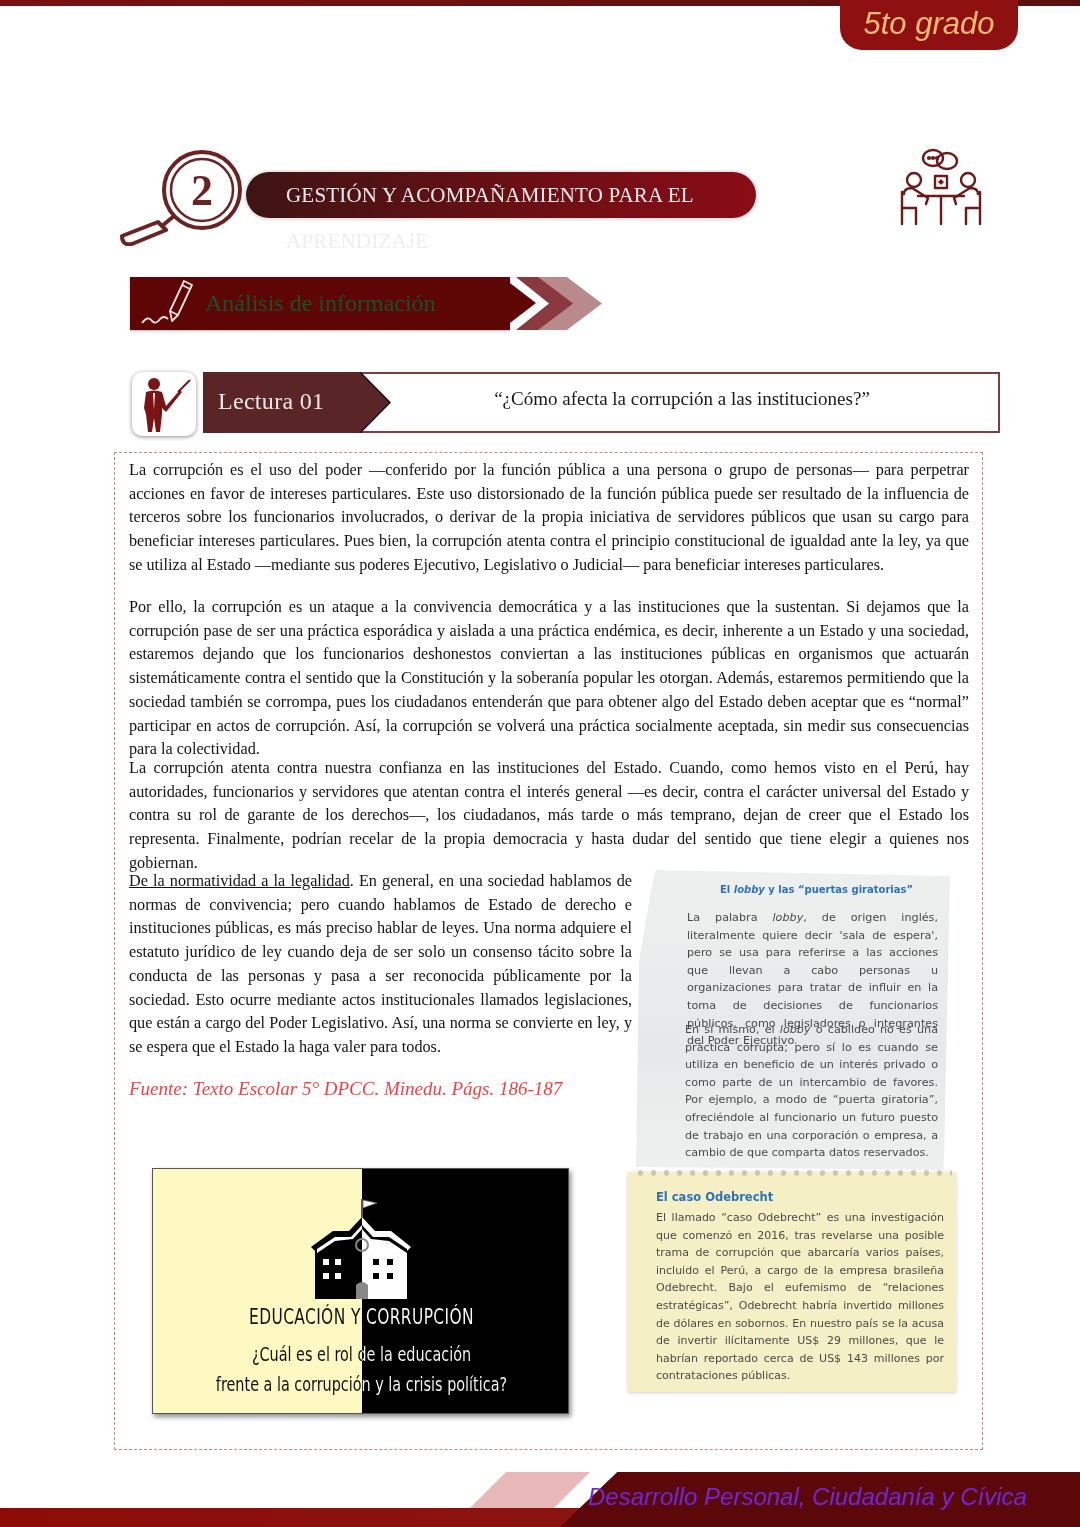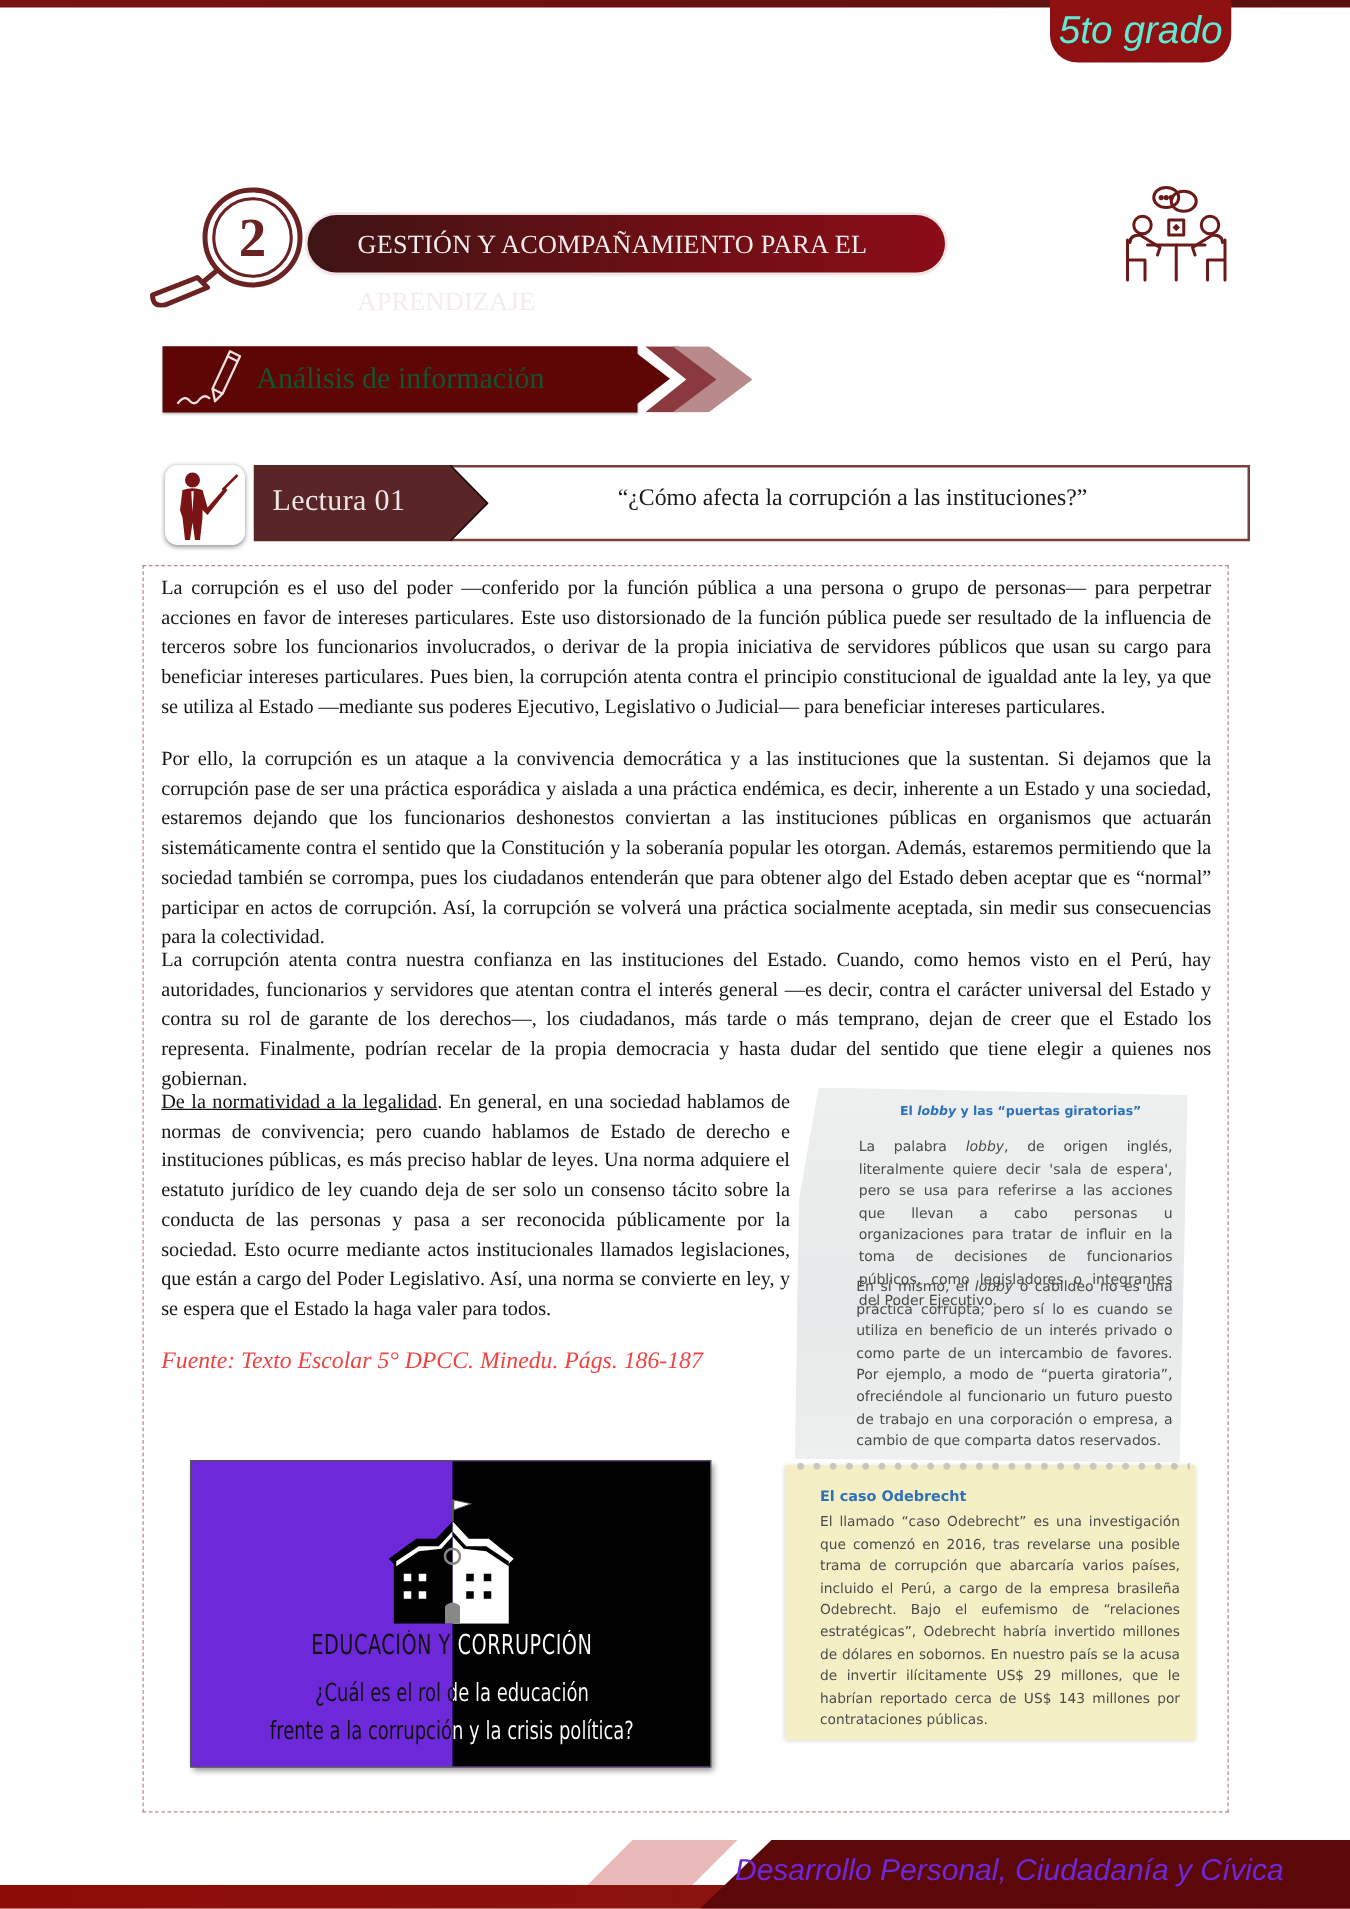"5to grado" .grade-tab { color: #5eead4 -> #fdba74; width: 145px -> 178px }
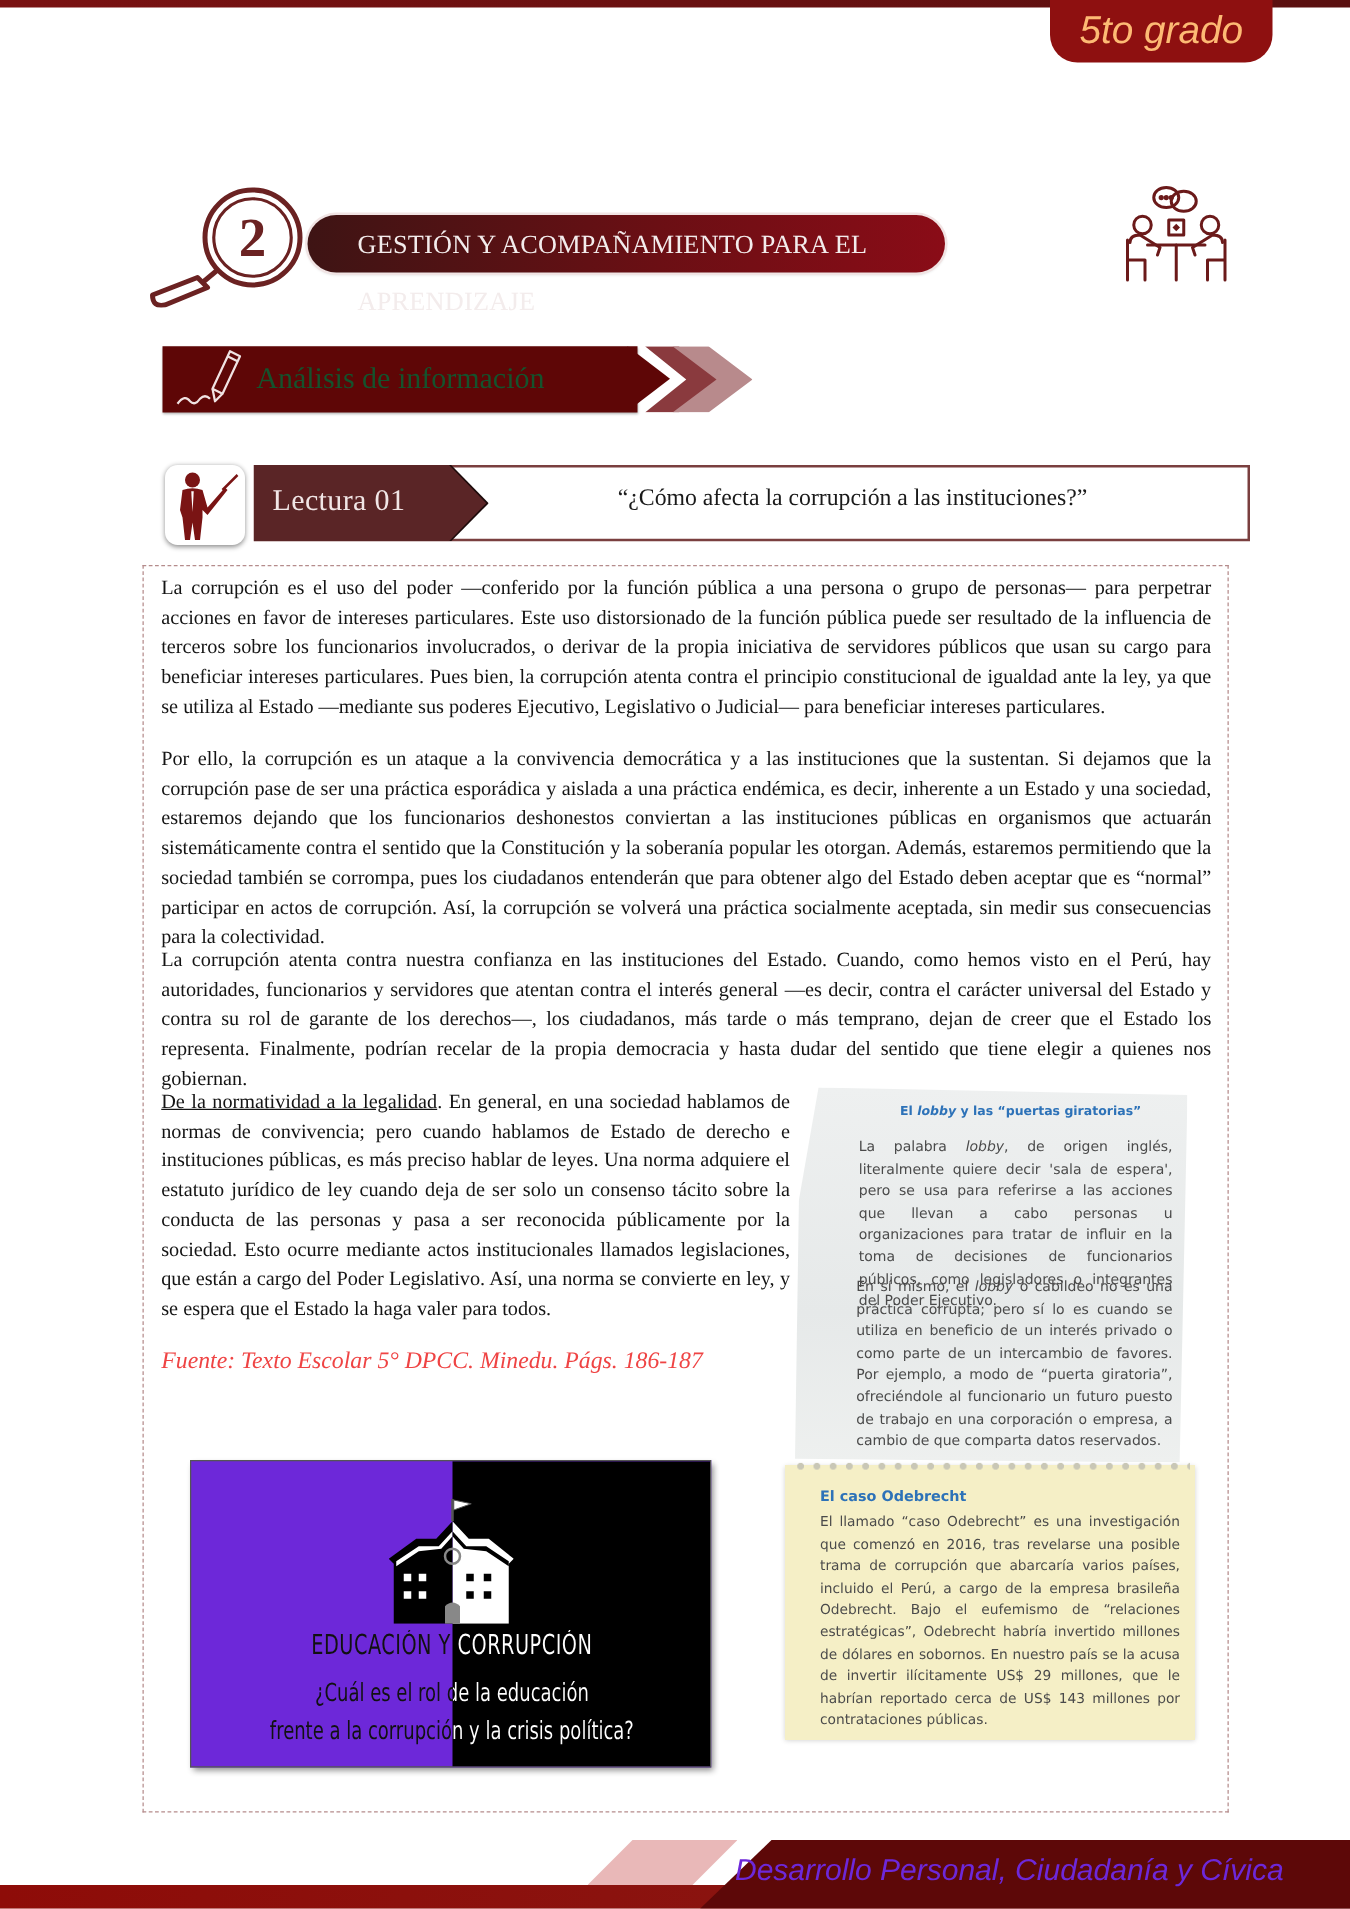"EDUCACIÓN Y CORRUPCIÓN" .poster { background: #6d28d9 -> #fef9c3 }
